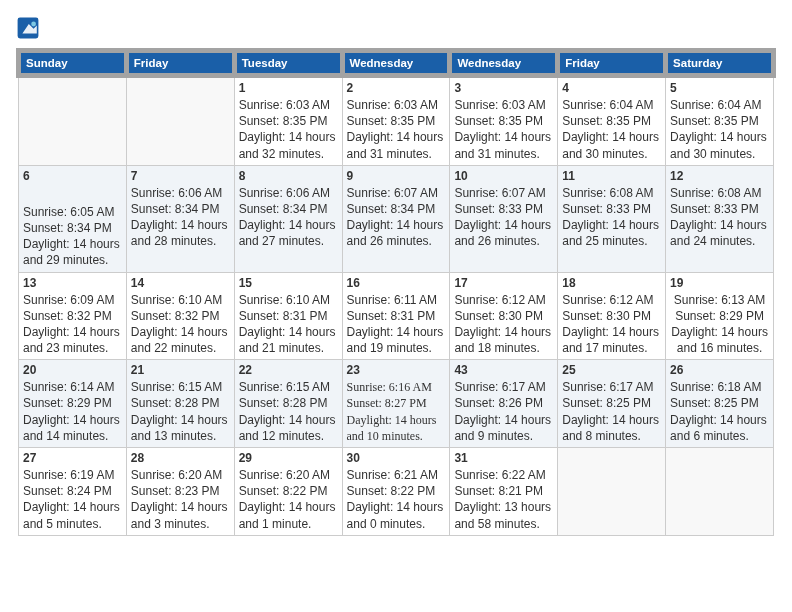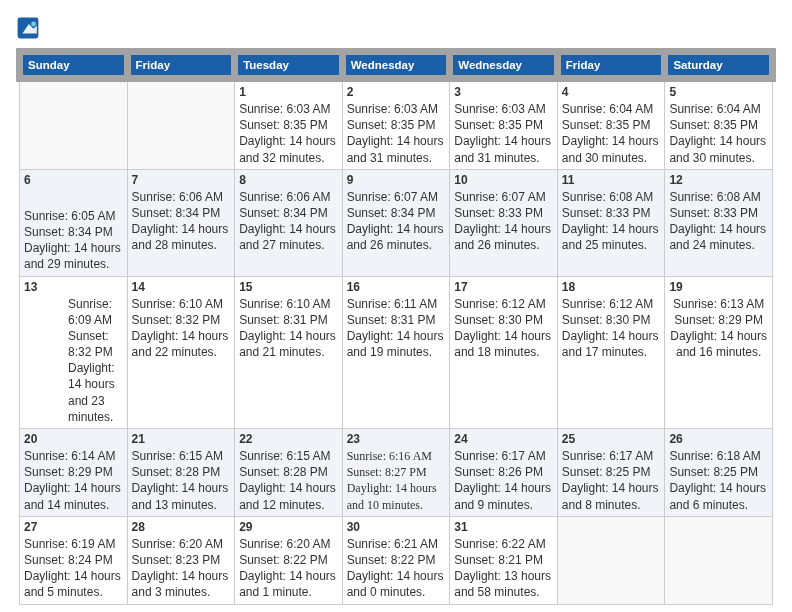"Sunday" .calendar th { border: 7px solid #a3a3a3 -> 5px solid #a3a3a3 }
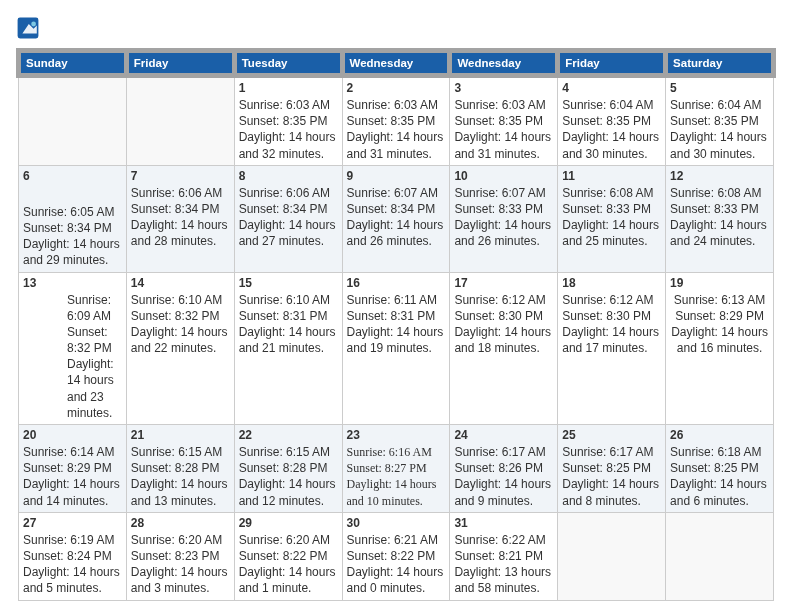"Sunrise: 6:09 AM" div.day-info { margin-left: 44px -> none }
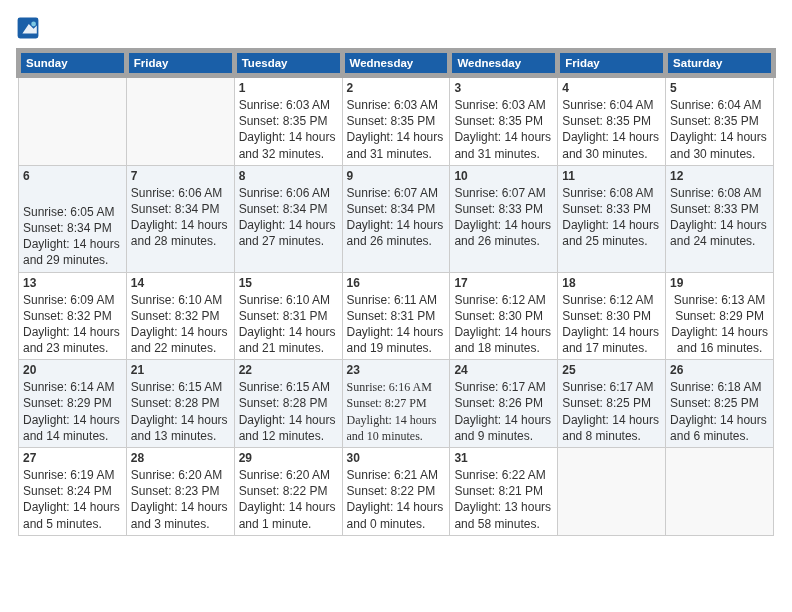"24" div.day-num { text: 24 -> 43 }
